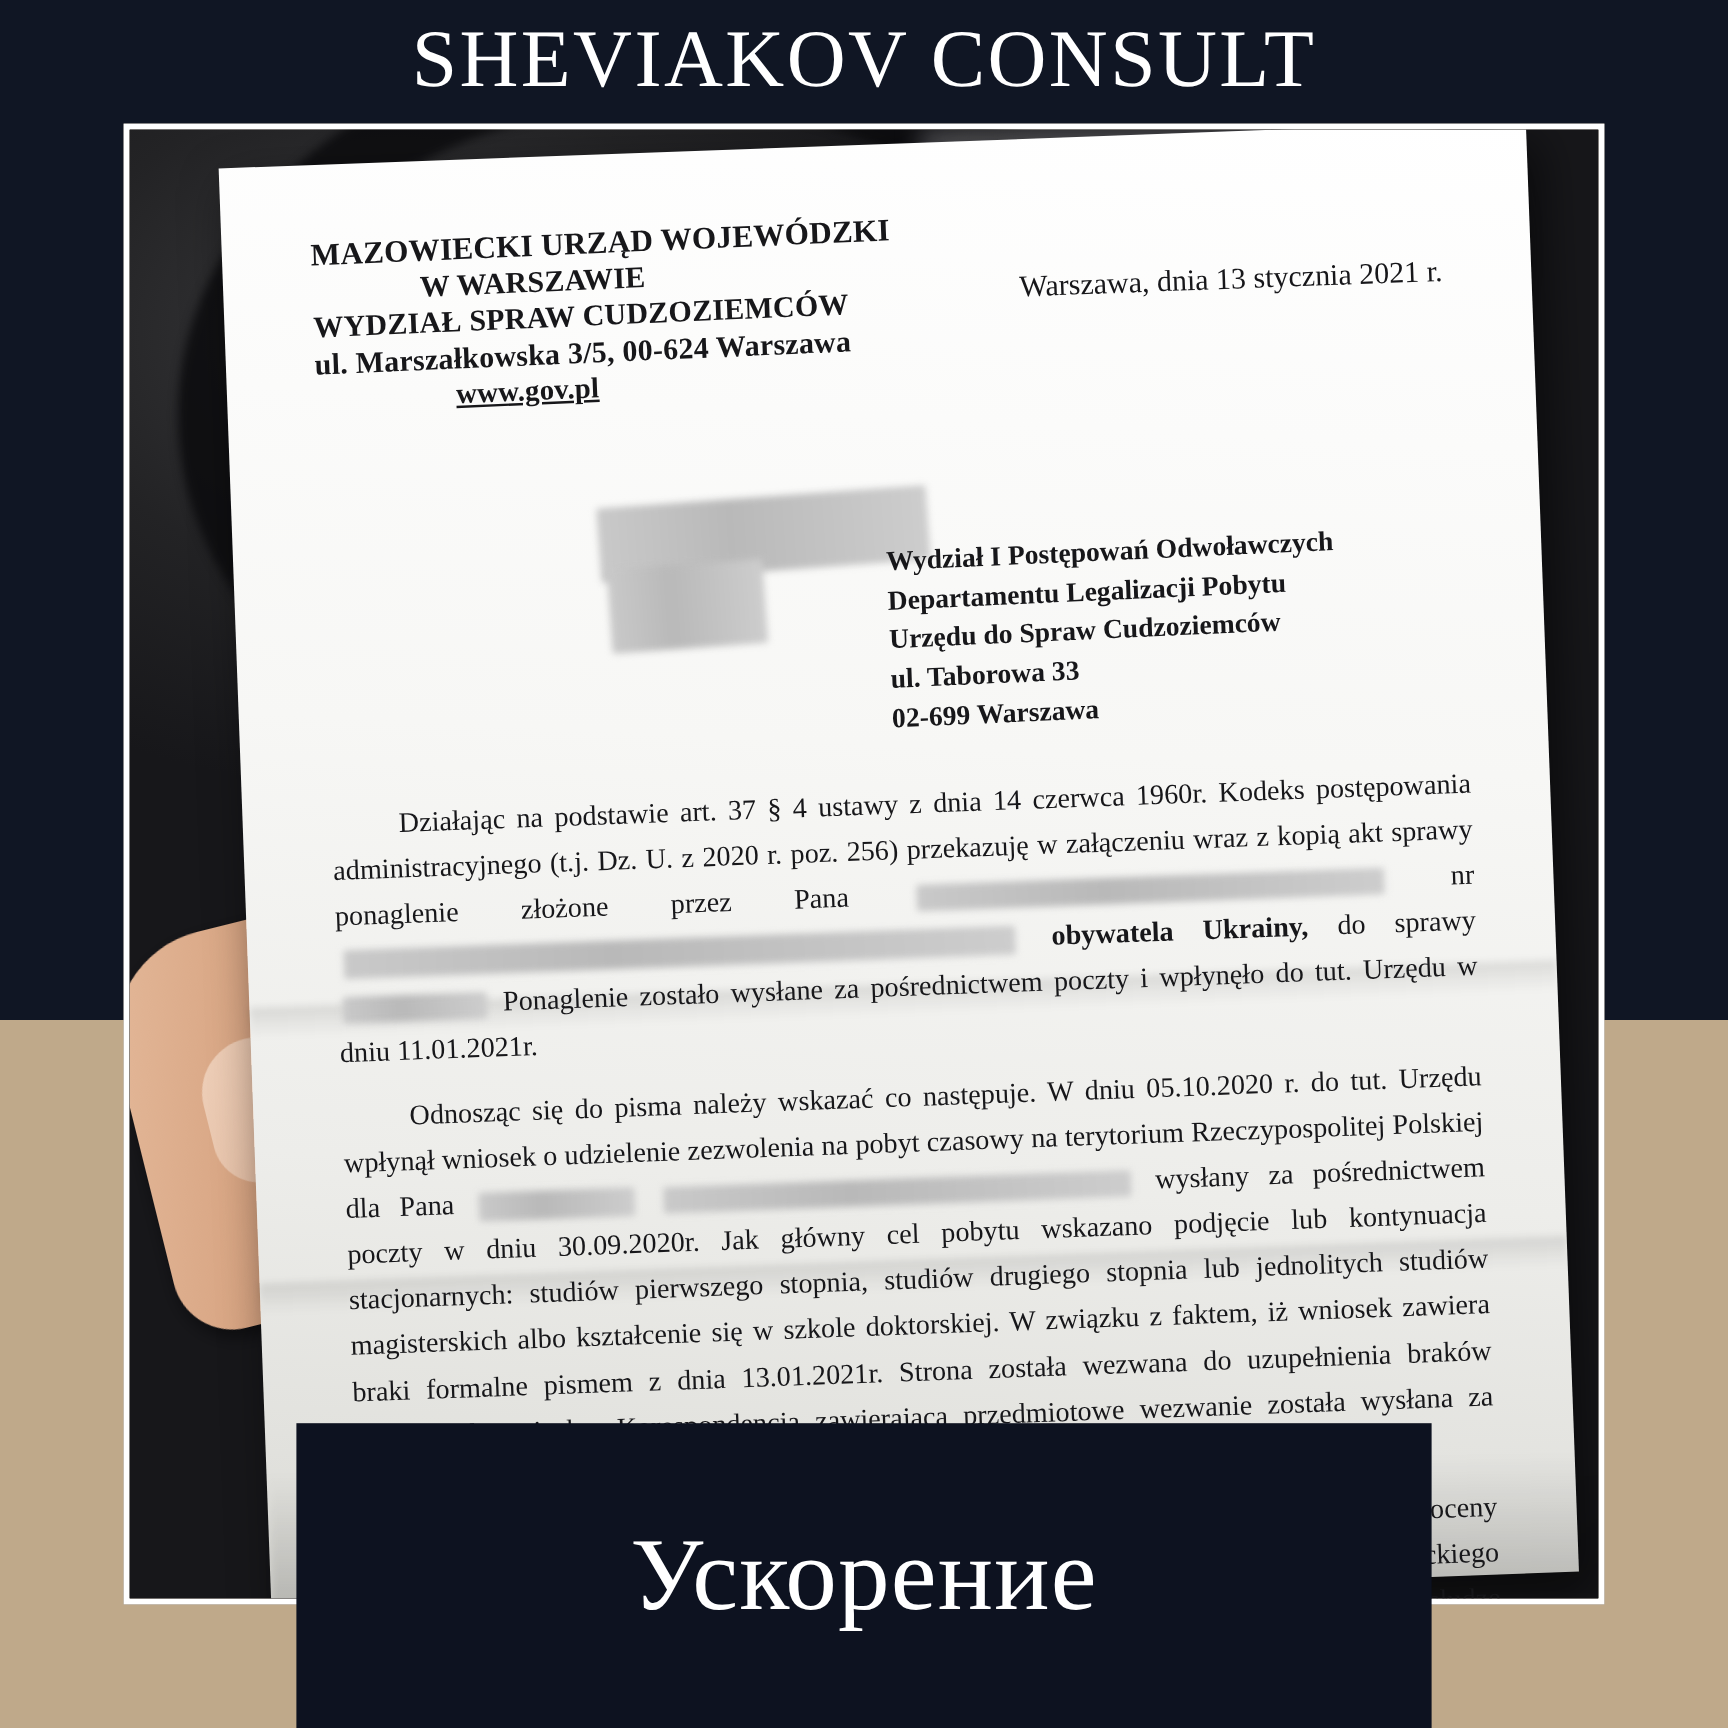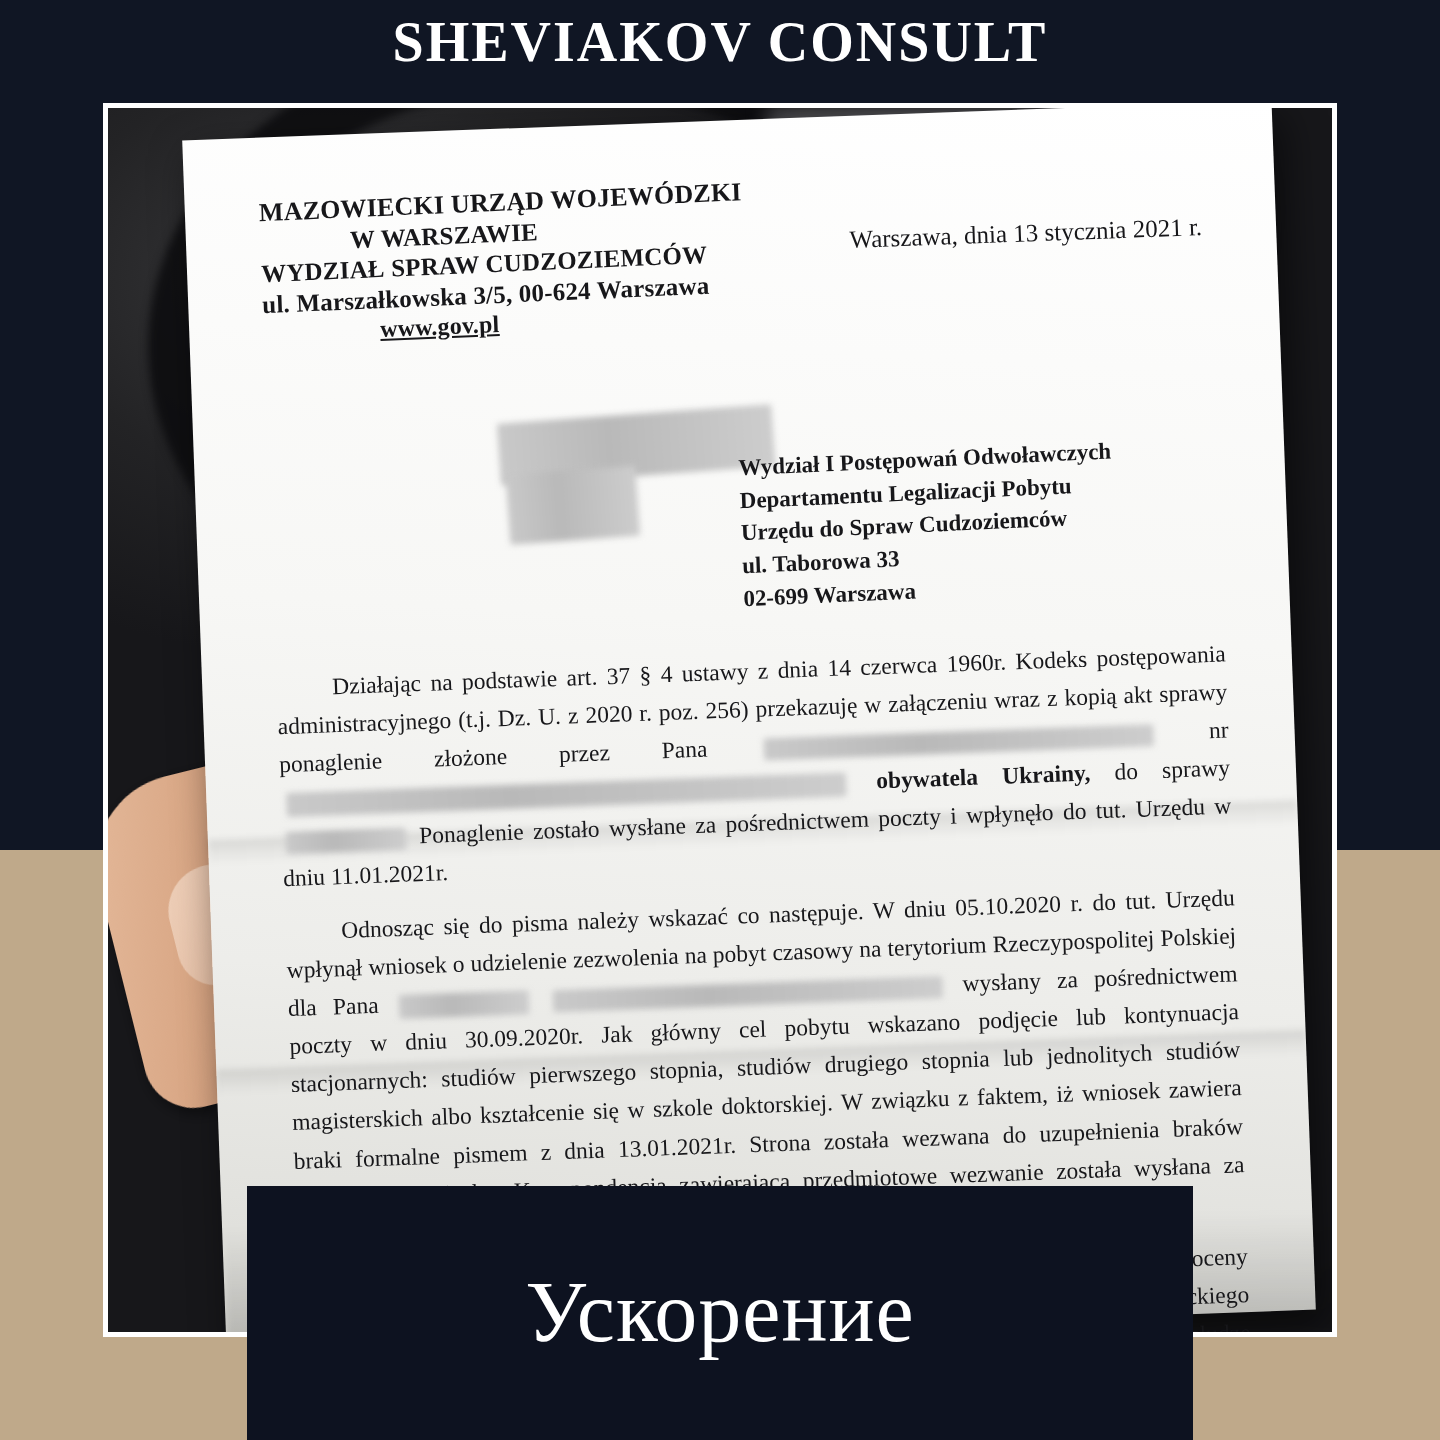"SHEVIAKOV CONSULT" .brand { font-size: 56px -> 68px; font-weight: 700 -> 400 }
